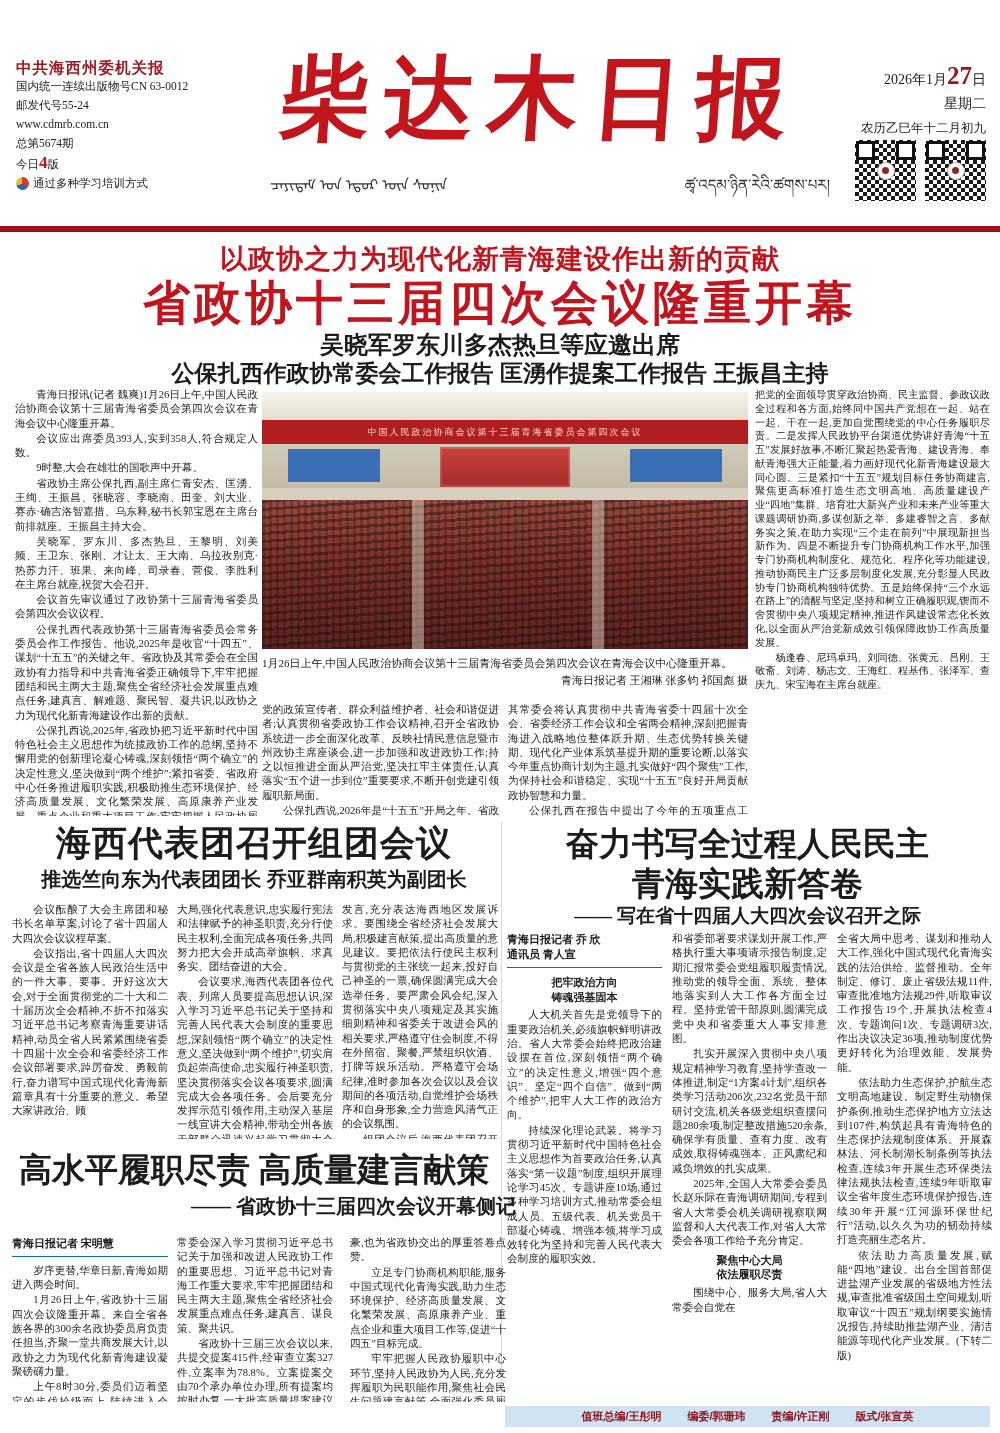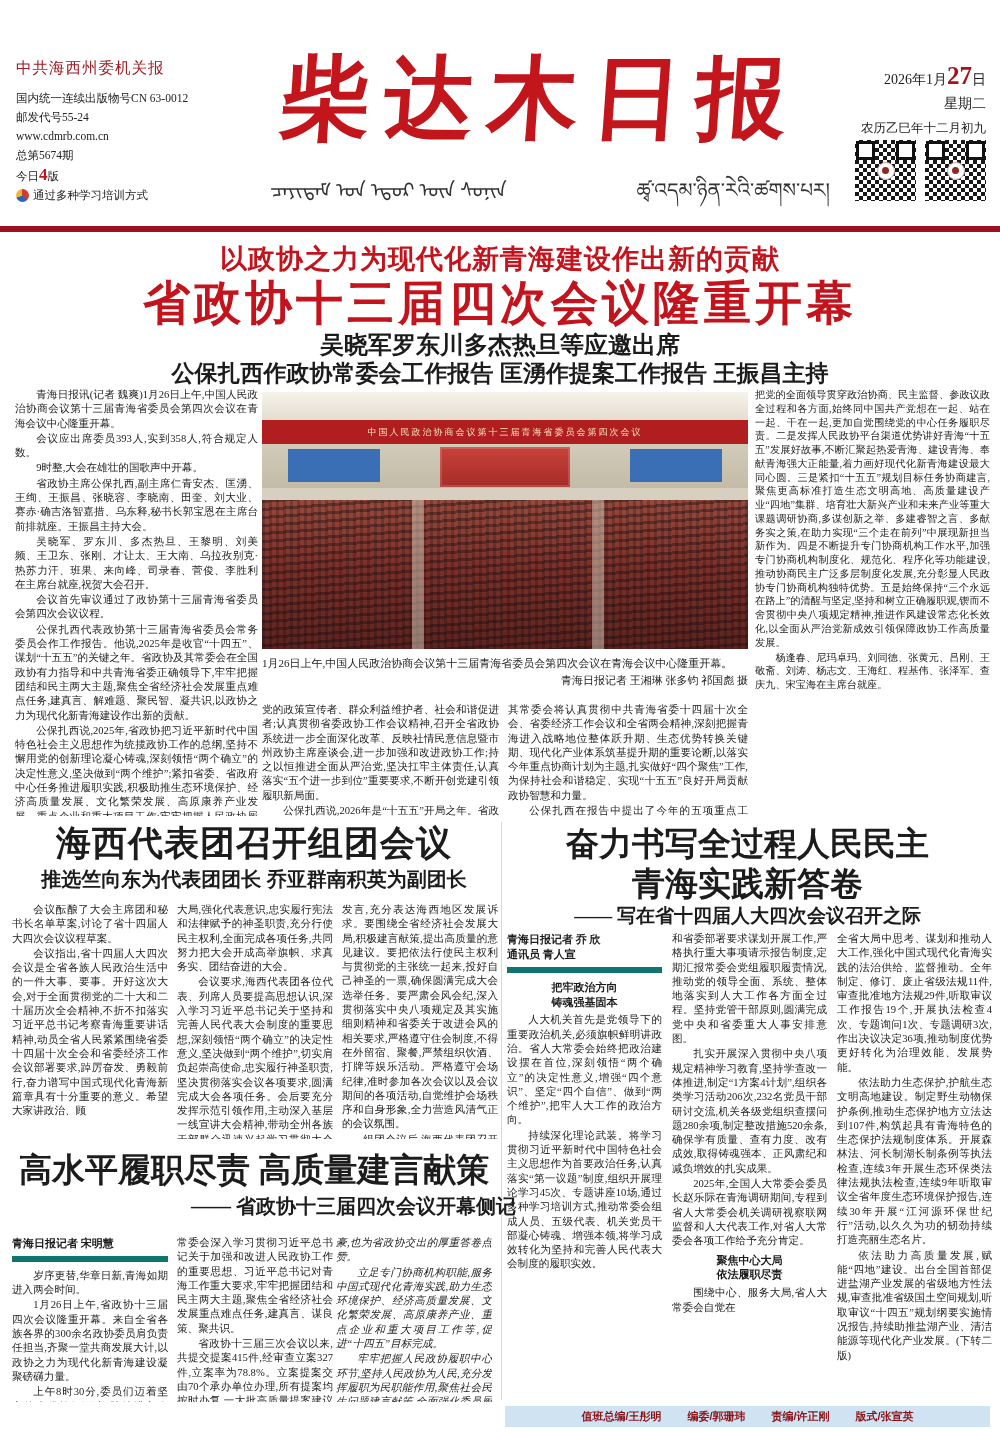"中共海西州委机关报" .mh-organ { font-weight: normal -> bold; margin-bottom: 12px -> 0 }
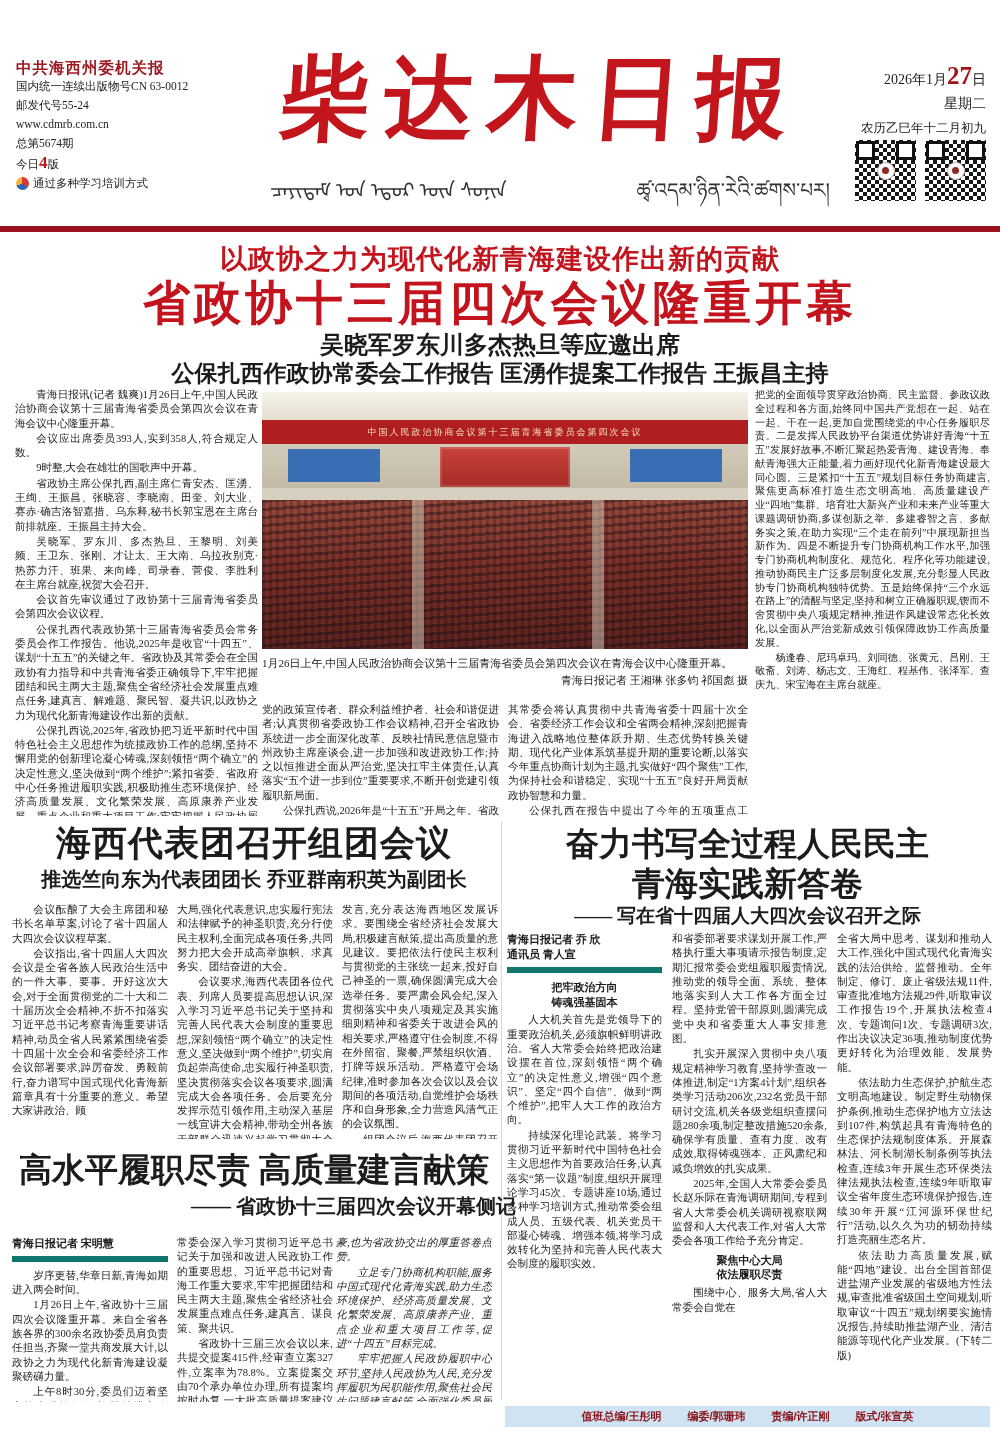"ᠴᠠᠶᠢᠳᠠᠮ ᠤᠨ ᠡᠳᠦᠷ ᠦᠨ ᠰᠣᠨᠢᠨ" .mh-scripts { font-size: 20px -> 15px }
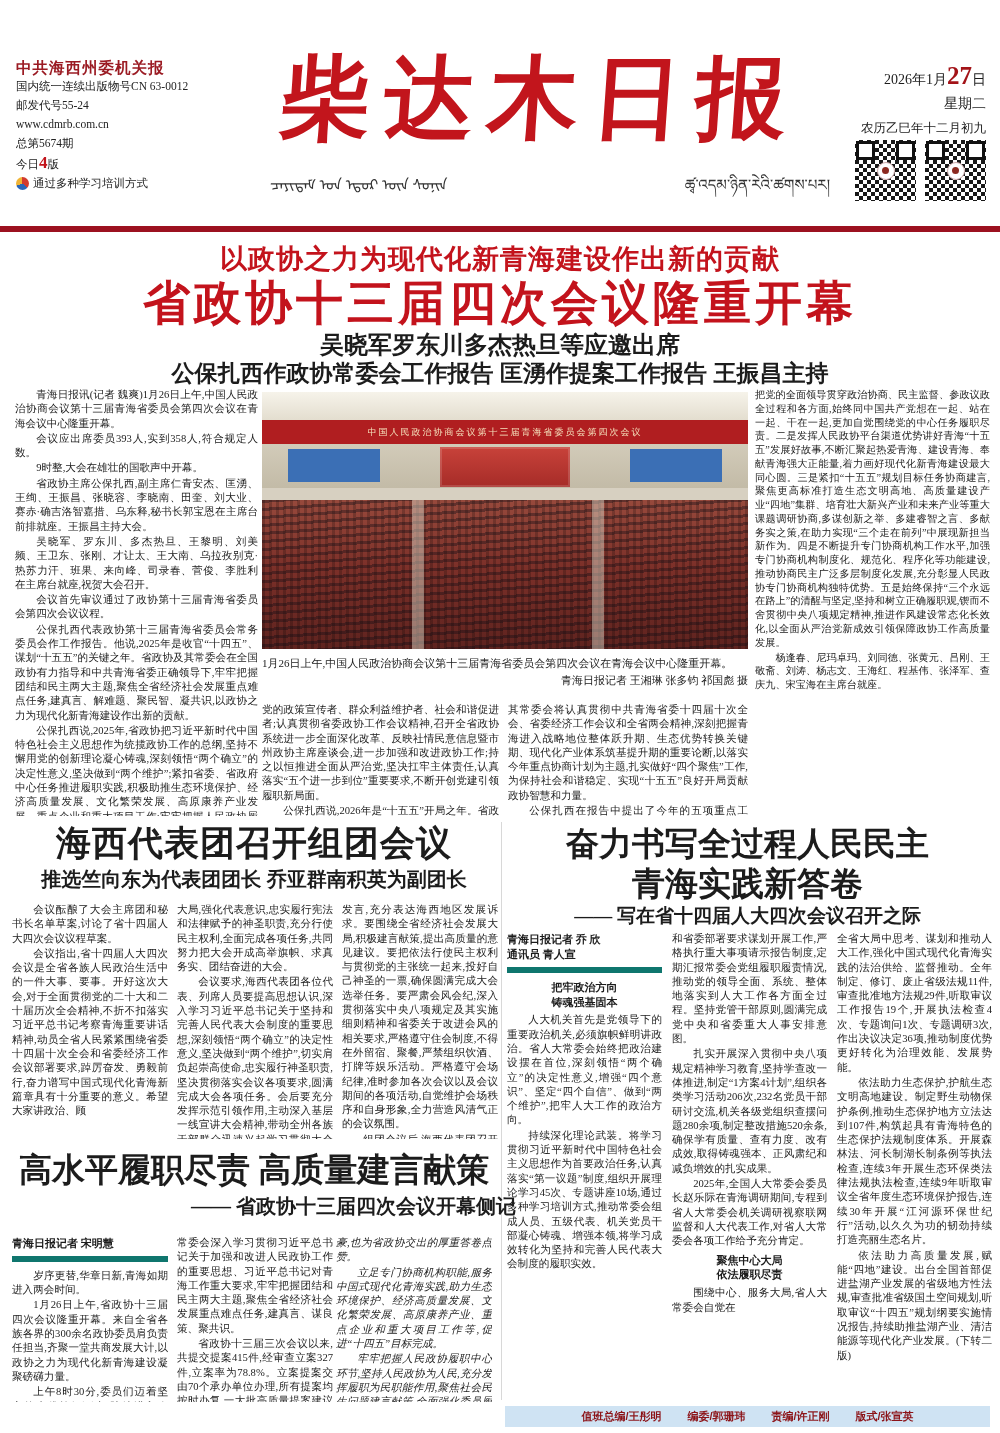"青海日报记者 乔 欣" .byline { border-bottom: 6px solid #0f766e -> 1px solid #0f766e }
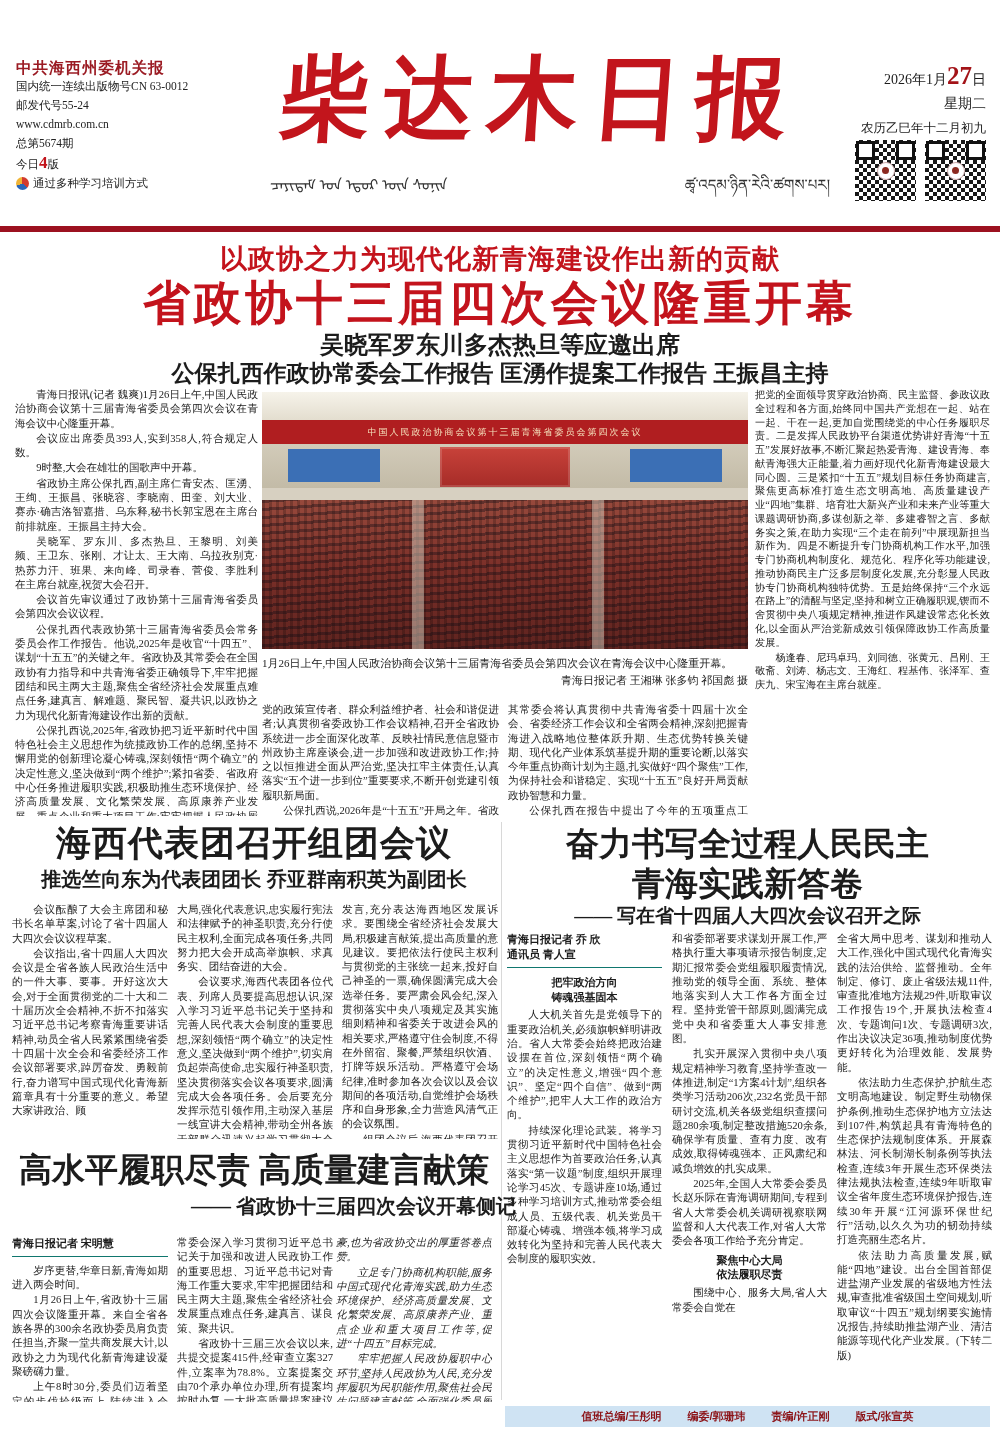"豪,也为省政协交出的厚重答卷点赞。" .s4c3 { font-style: italic -> none; left: 336px -> 350px }
